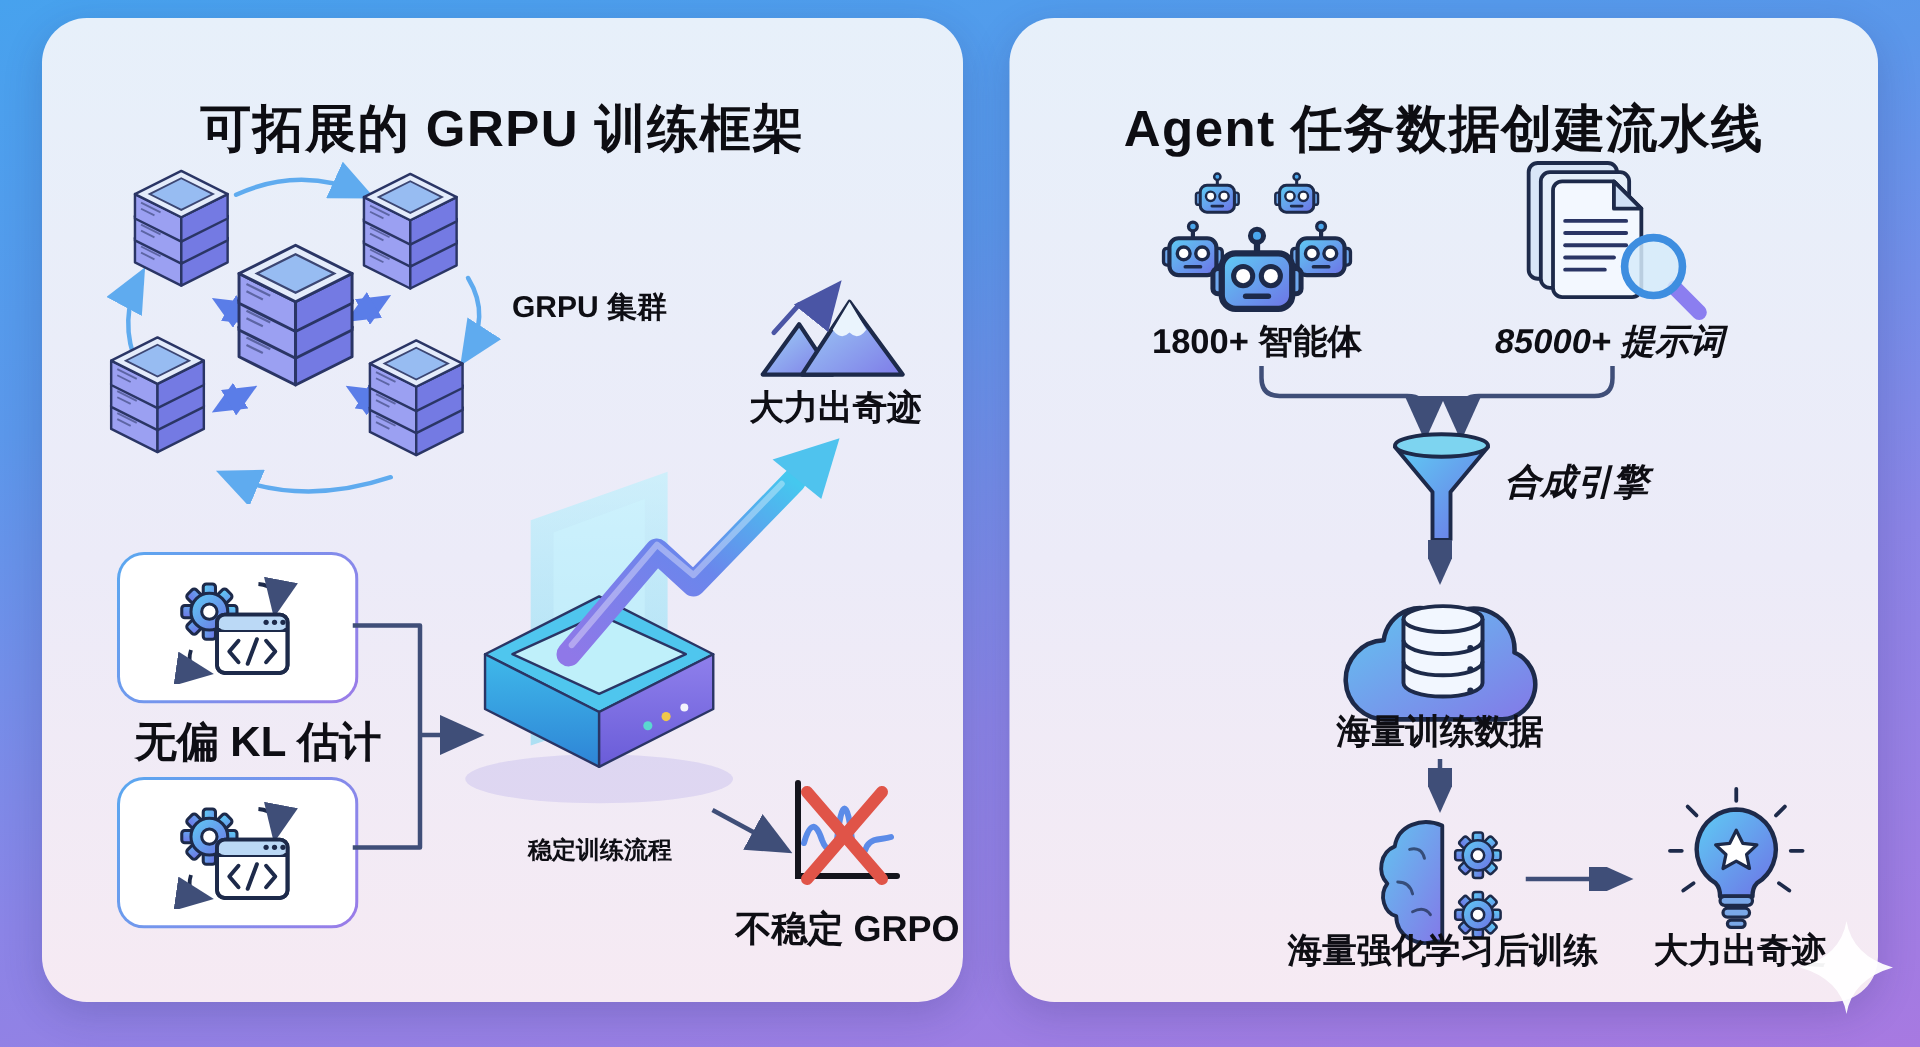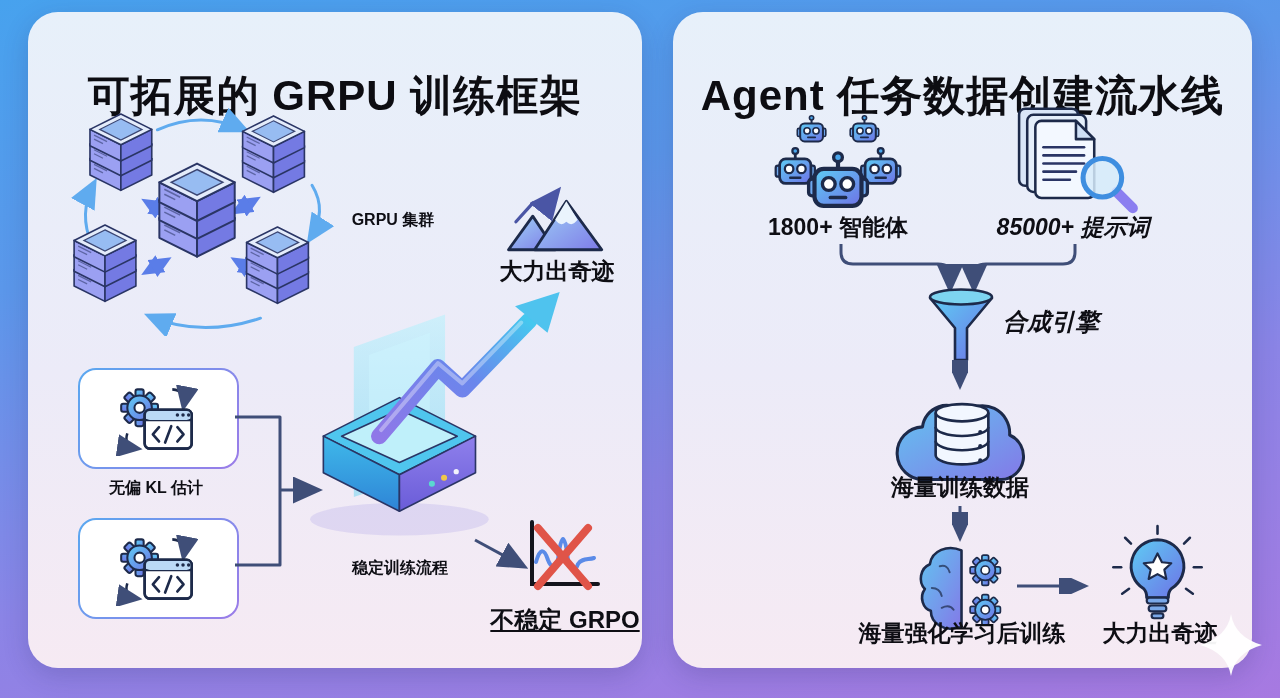"可拓展的 GRPU 训练框架" .title { font-size: 42px -> 34px }
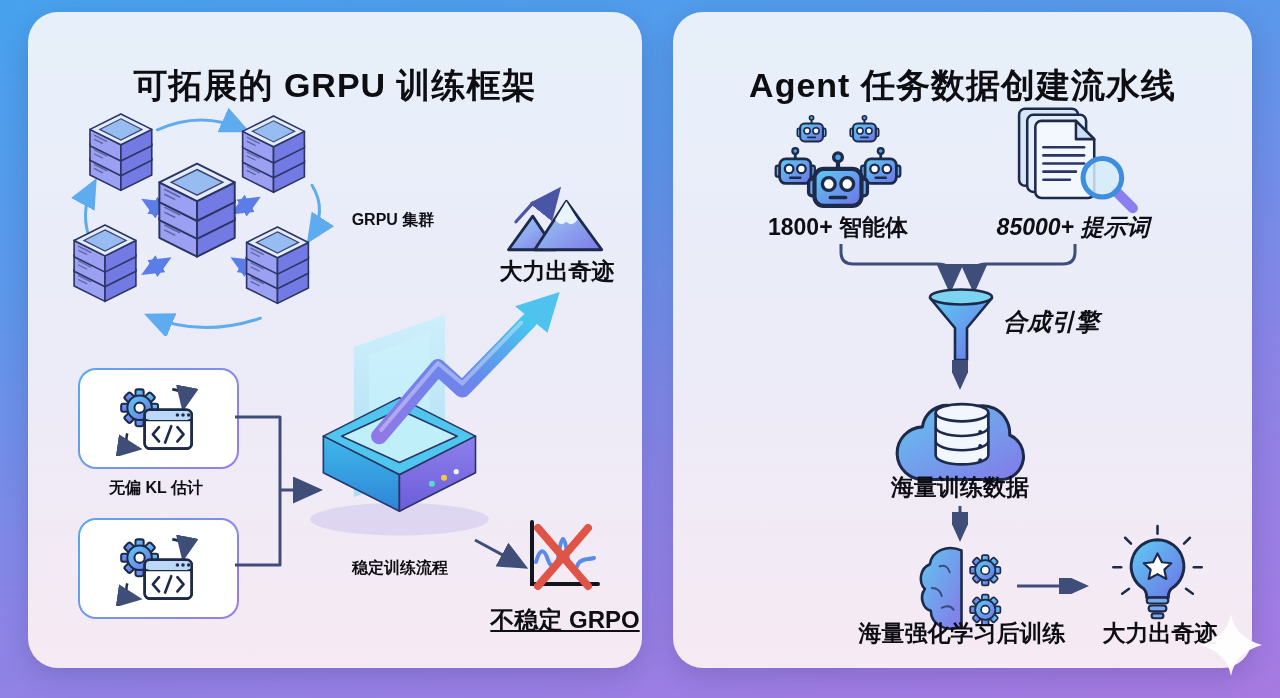"GRPU 集群" div.lbl { font-size: 16px -> 20px; top: 198px -> 181px }
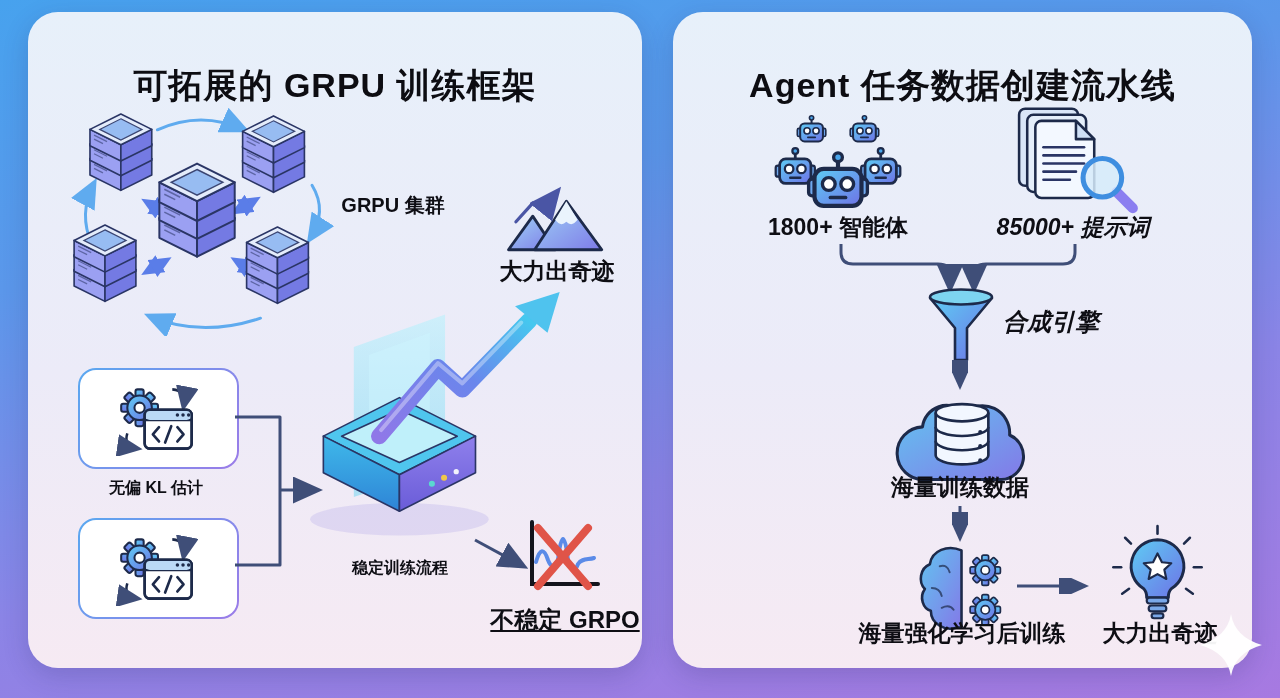"无偏 KL 估计" div.lbl { font-size: 16px -> 28px; left: 18px -> 34px }
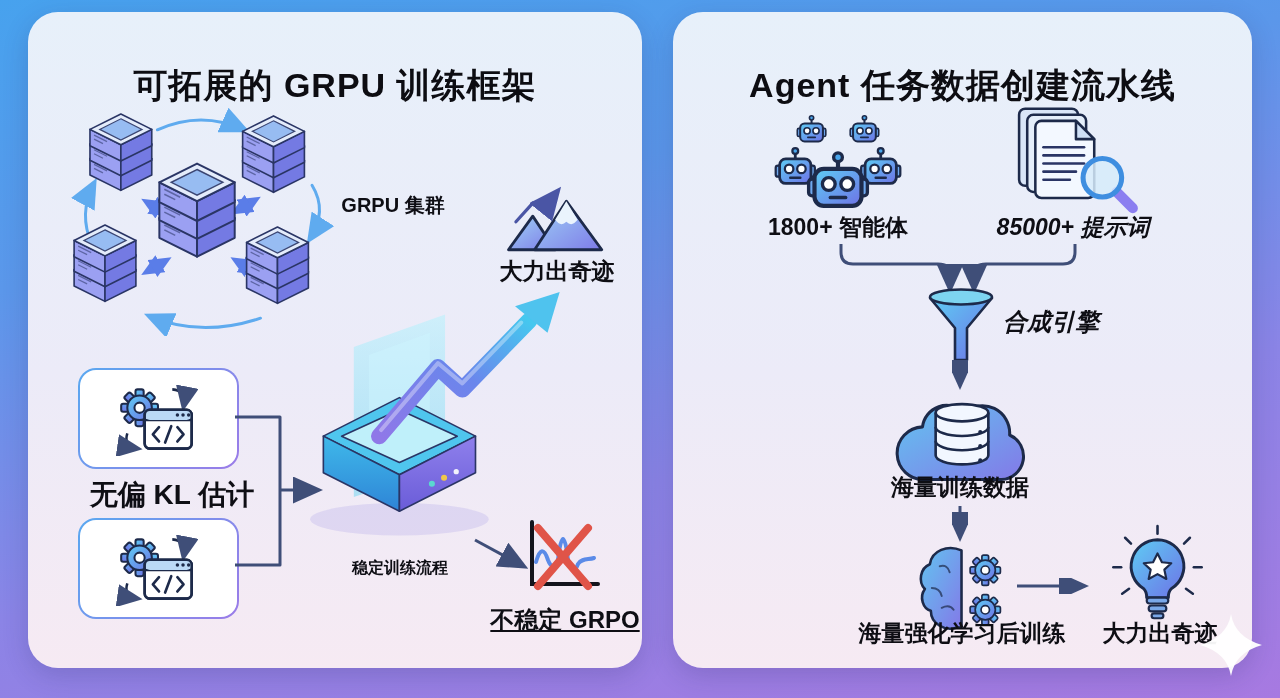"不稳定 GRPO" div.lbl { text-decoration: underline -> none }
